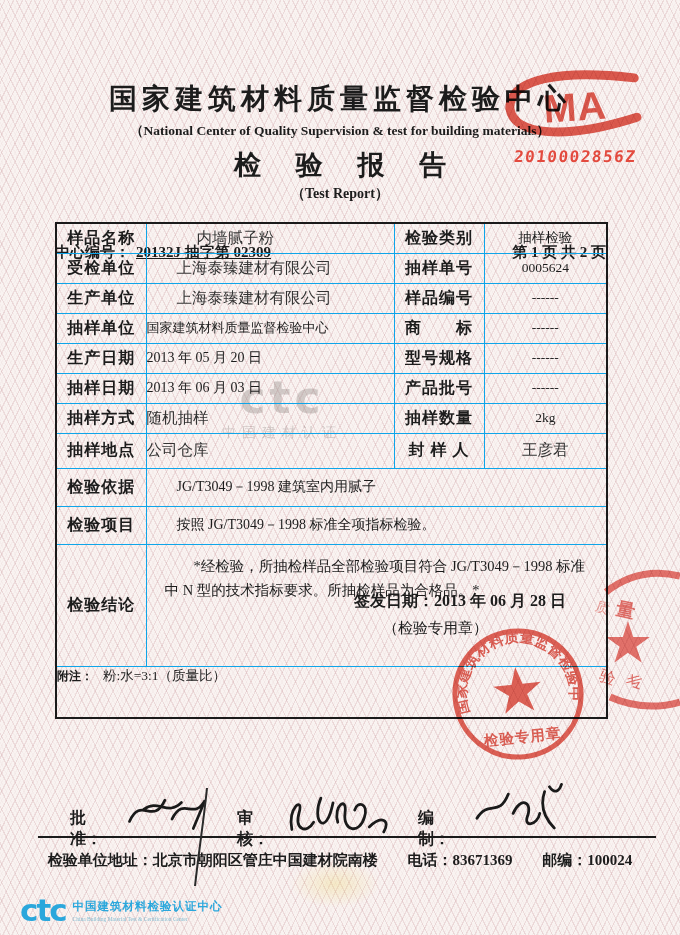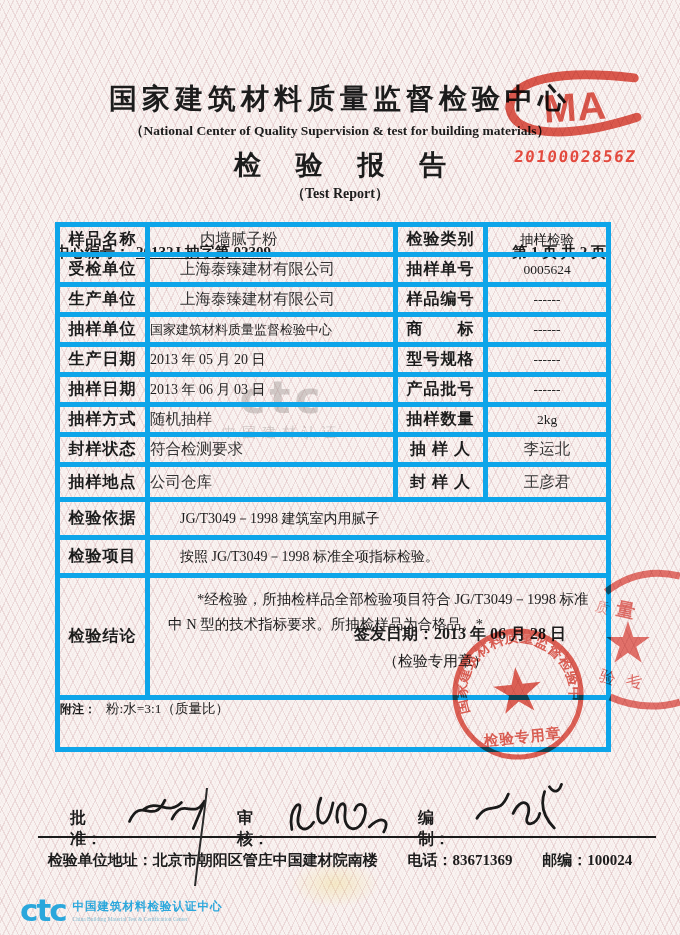"样品名称" table.report td { border: 5px solid #0ea5e9 -> 1px solid #0ea5e9 }
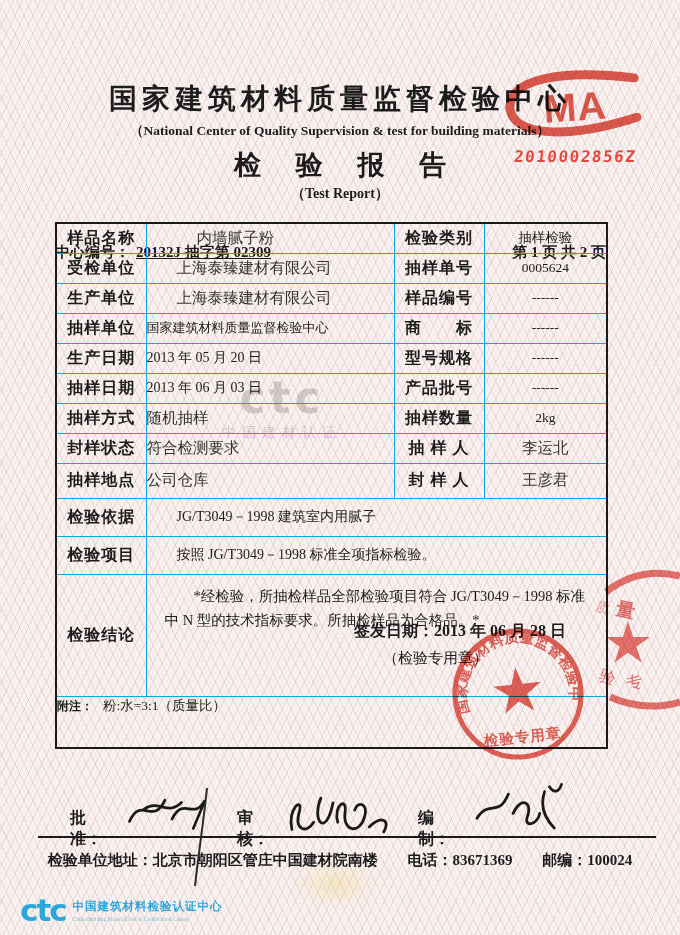"封样状态" tr { html: <tr> <td>封样状态</td> <td>符合检测要求</td> <td>抽 样 人</td> <td>李运北</td> </tr> -> none }
